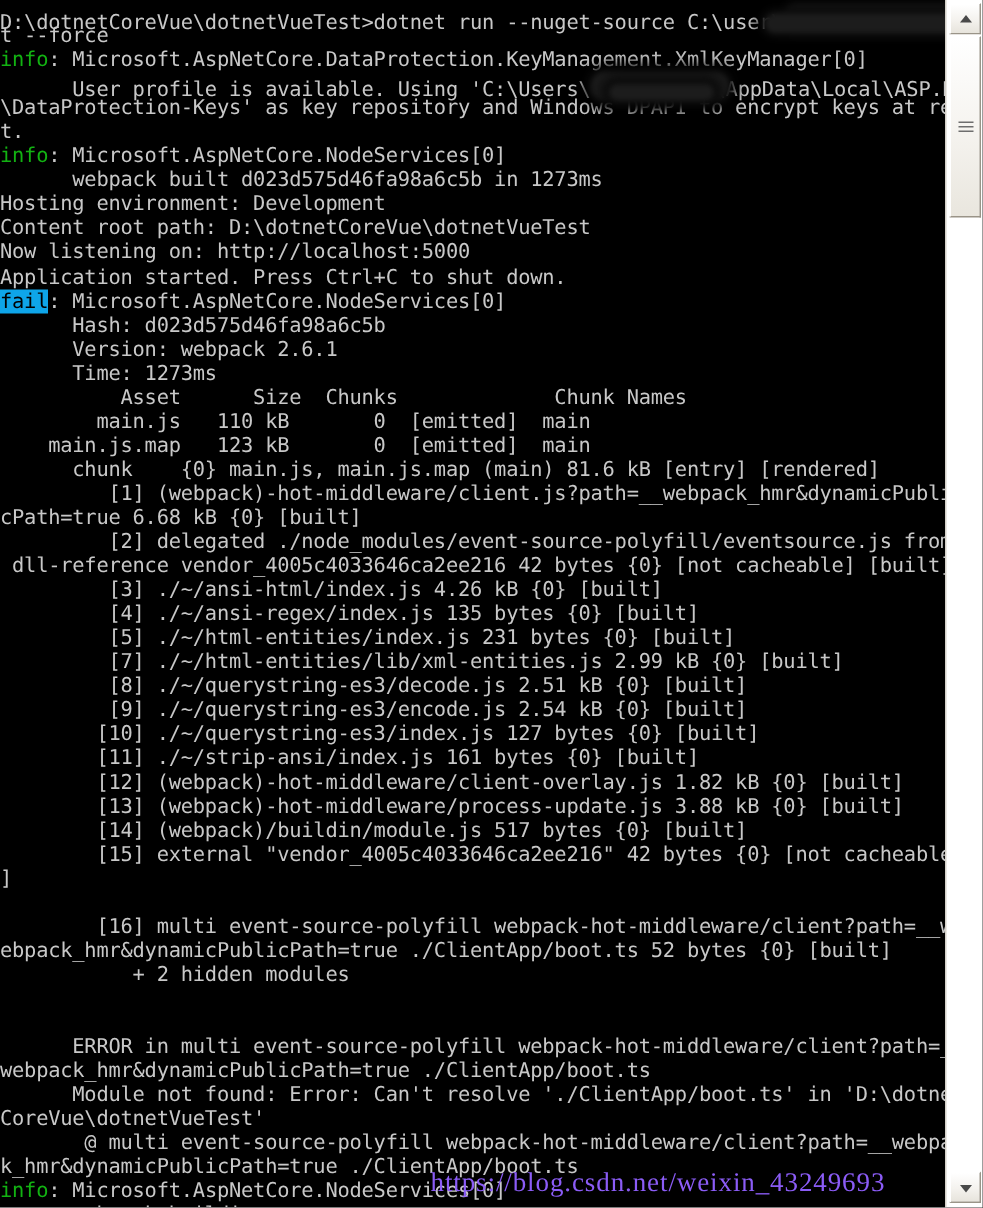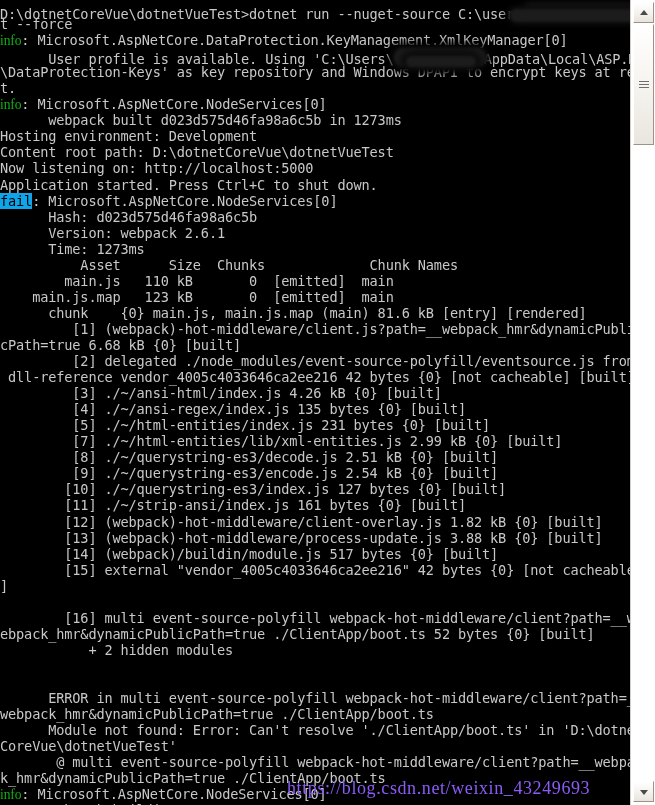"info" .sev-info { font-family: Liberation Serif, serif -> none }
